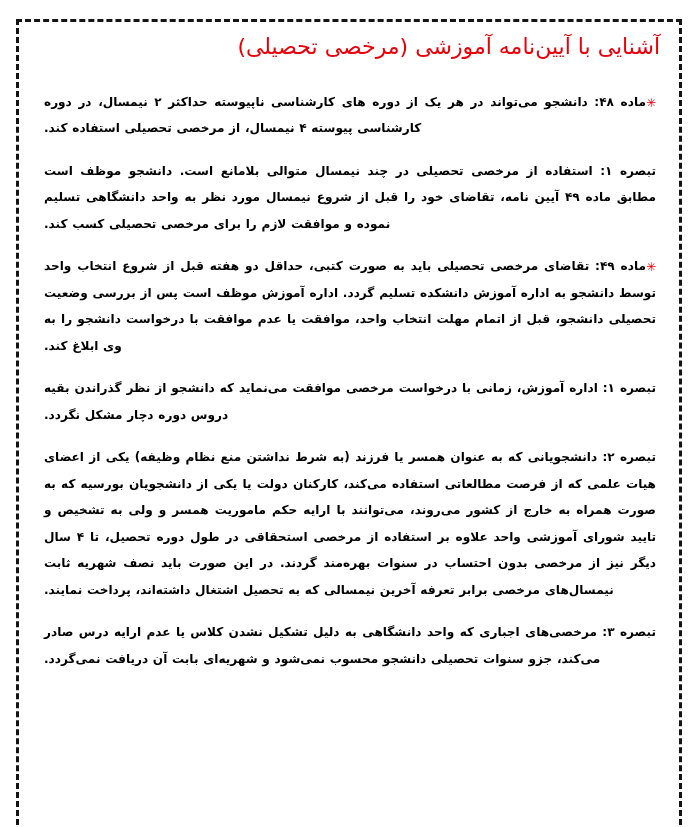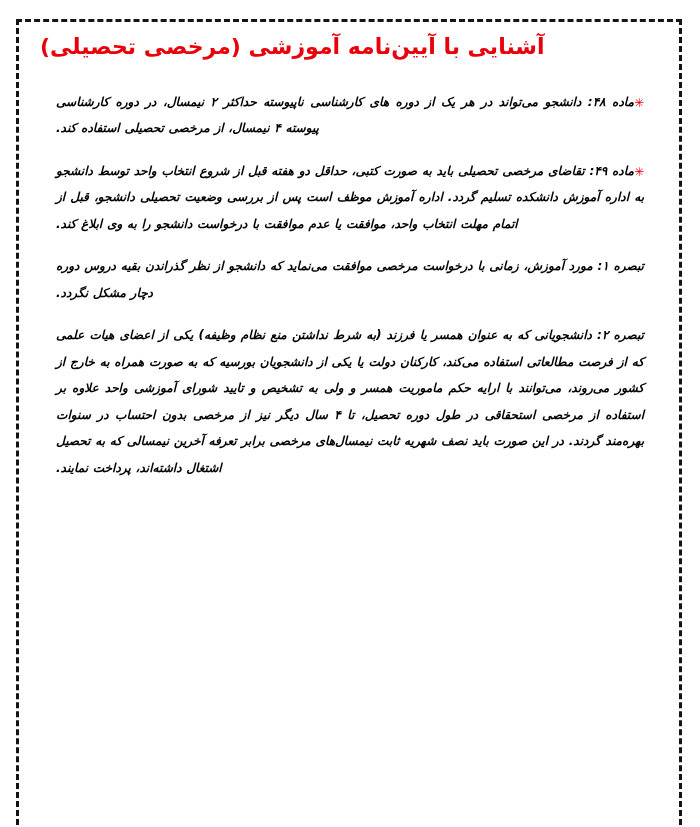"آشنایی با آیین‌نامه آموزشی (مرخصی" .doc-title { font-weight: bold -> normal; text-align: left -> right }
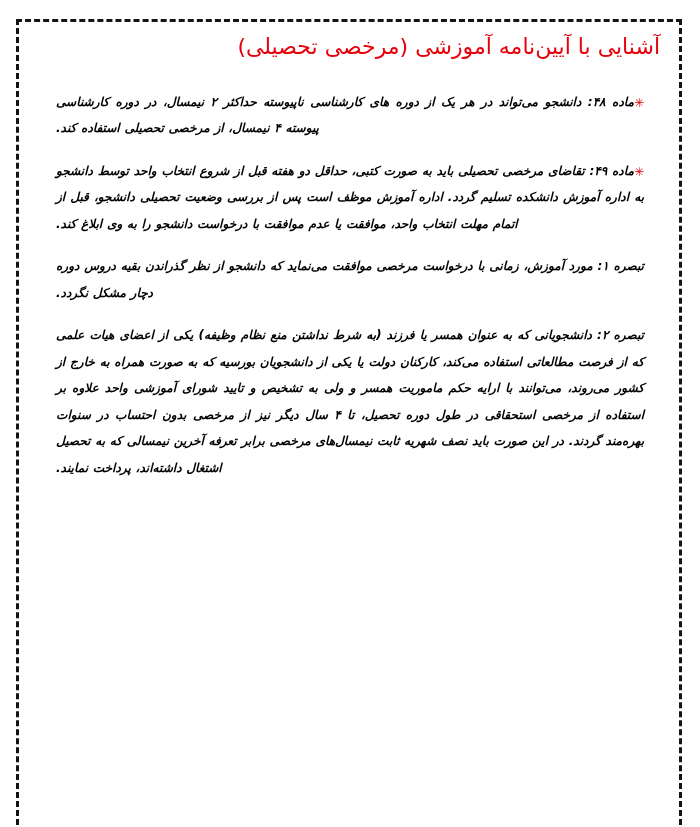"✳ماده ۴۸: دانشجو می‌تواند در" .para { font-style: italic -> none; margin: 12px -> 0 }
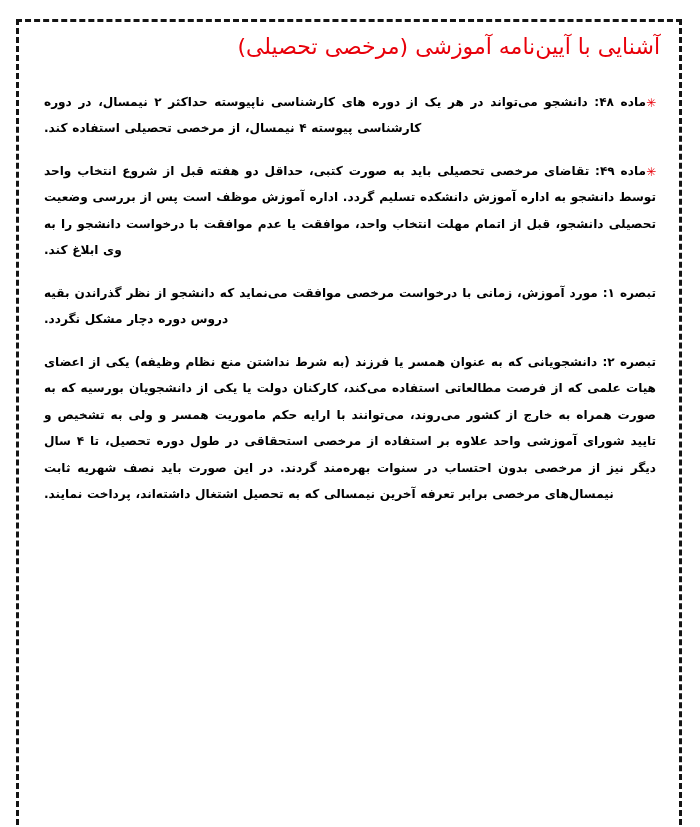"تبصره ۱: استفاده از مرخصی" p.para { html: none -> <p><span>تبصره ۱: استفاده از مرخصی تحصیلی در چند نیمسال متوالی بلامانع است. دانشجو موظف است مطابق ماده ۴۹ آیین نامه، تقاضای خود را قبل از شروع نیمسال مورد نظر به واحد دانشگاهی تسلیم نموده و موافقت لازم را برای مرخصی تحصیلی کسب کند.</span></p> }
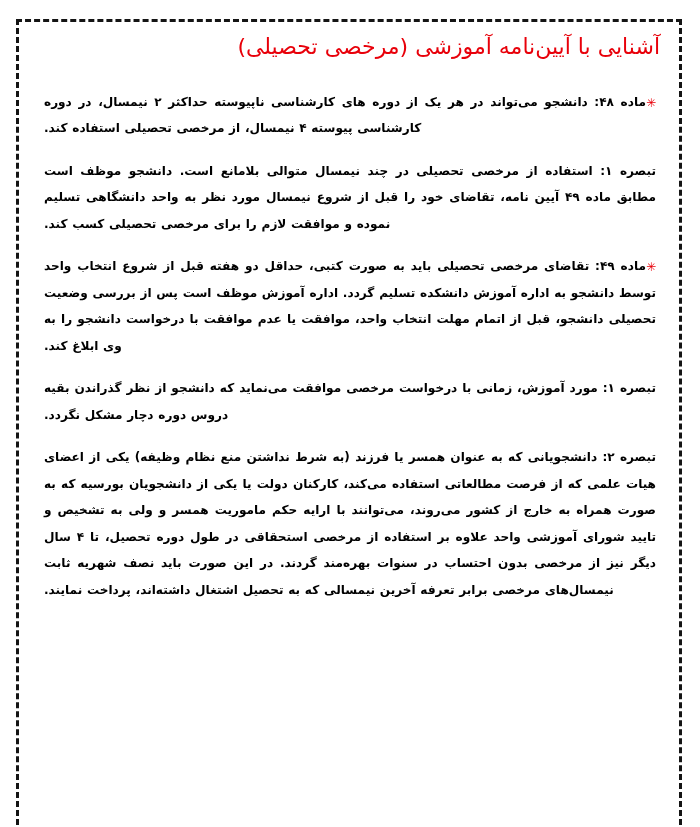"تبصره ۱: مورد آموزش، زمانی" span { text: مورد -> اداره }
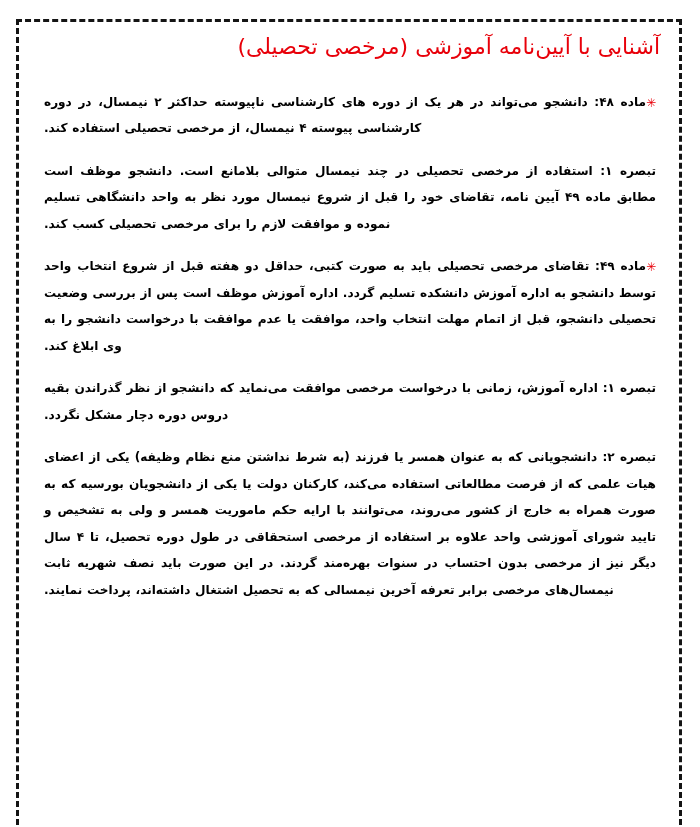"تبصره ۳: مرخصی‌های اجباری که" p.para { html: none -> <p><span>تبصره ۳: مرخصی‌های اجباری که واحد دانشگاهی به دلیل تشکیل نشدن کلاس یا عدم ارایه درس صادر می‌کند، جزو سنوات تحصیلی دانشجو محسوب نمی‌شود و شهریه‌ای بابت آن دریافت نمی‌گردد.</span></p> }
